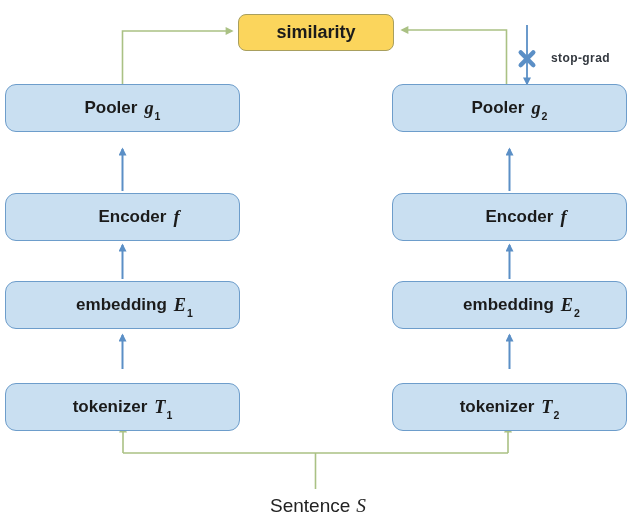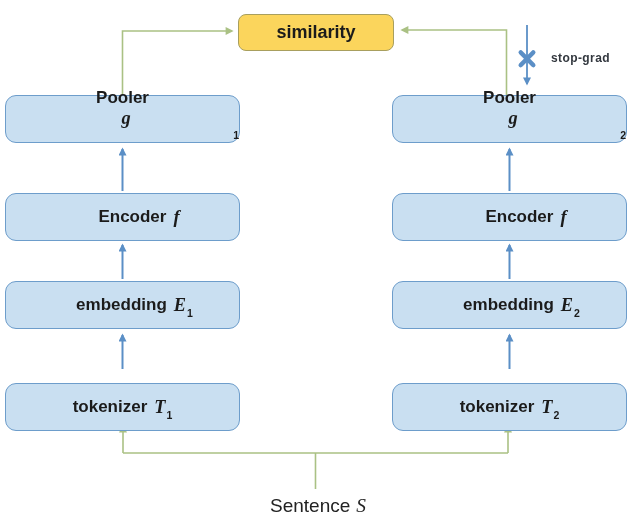"Pooler" .row-pooler { flex-direction: column -> none; top: 95px -> 84px }
